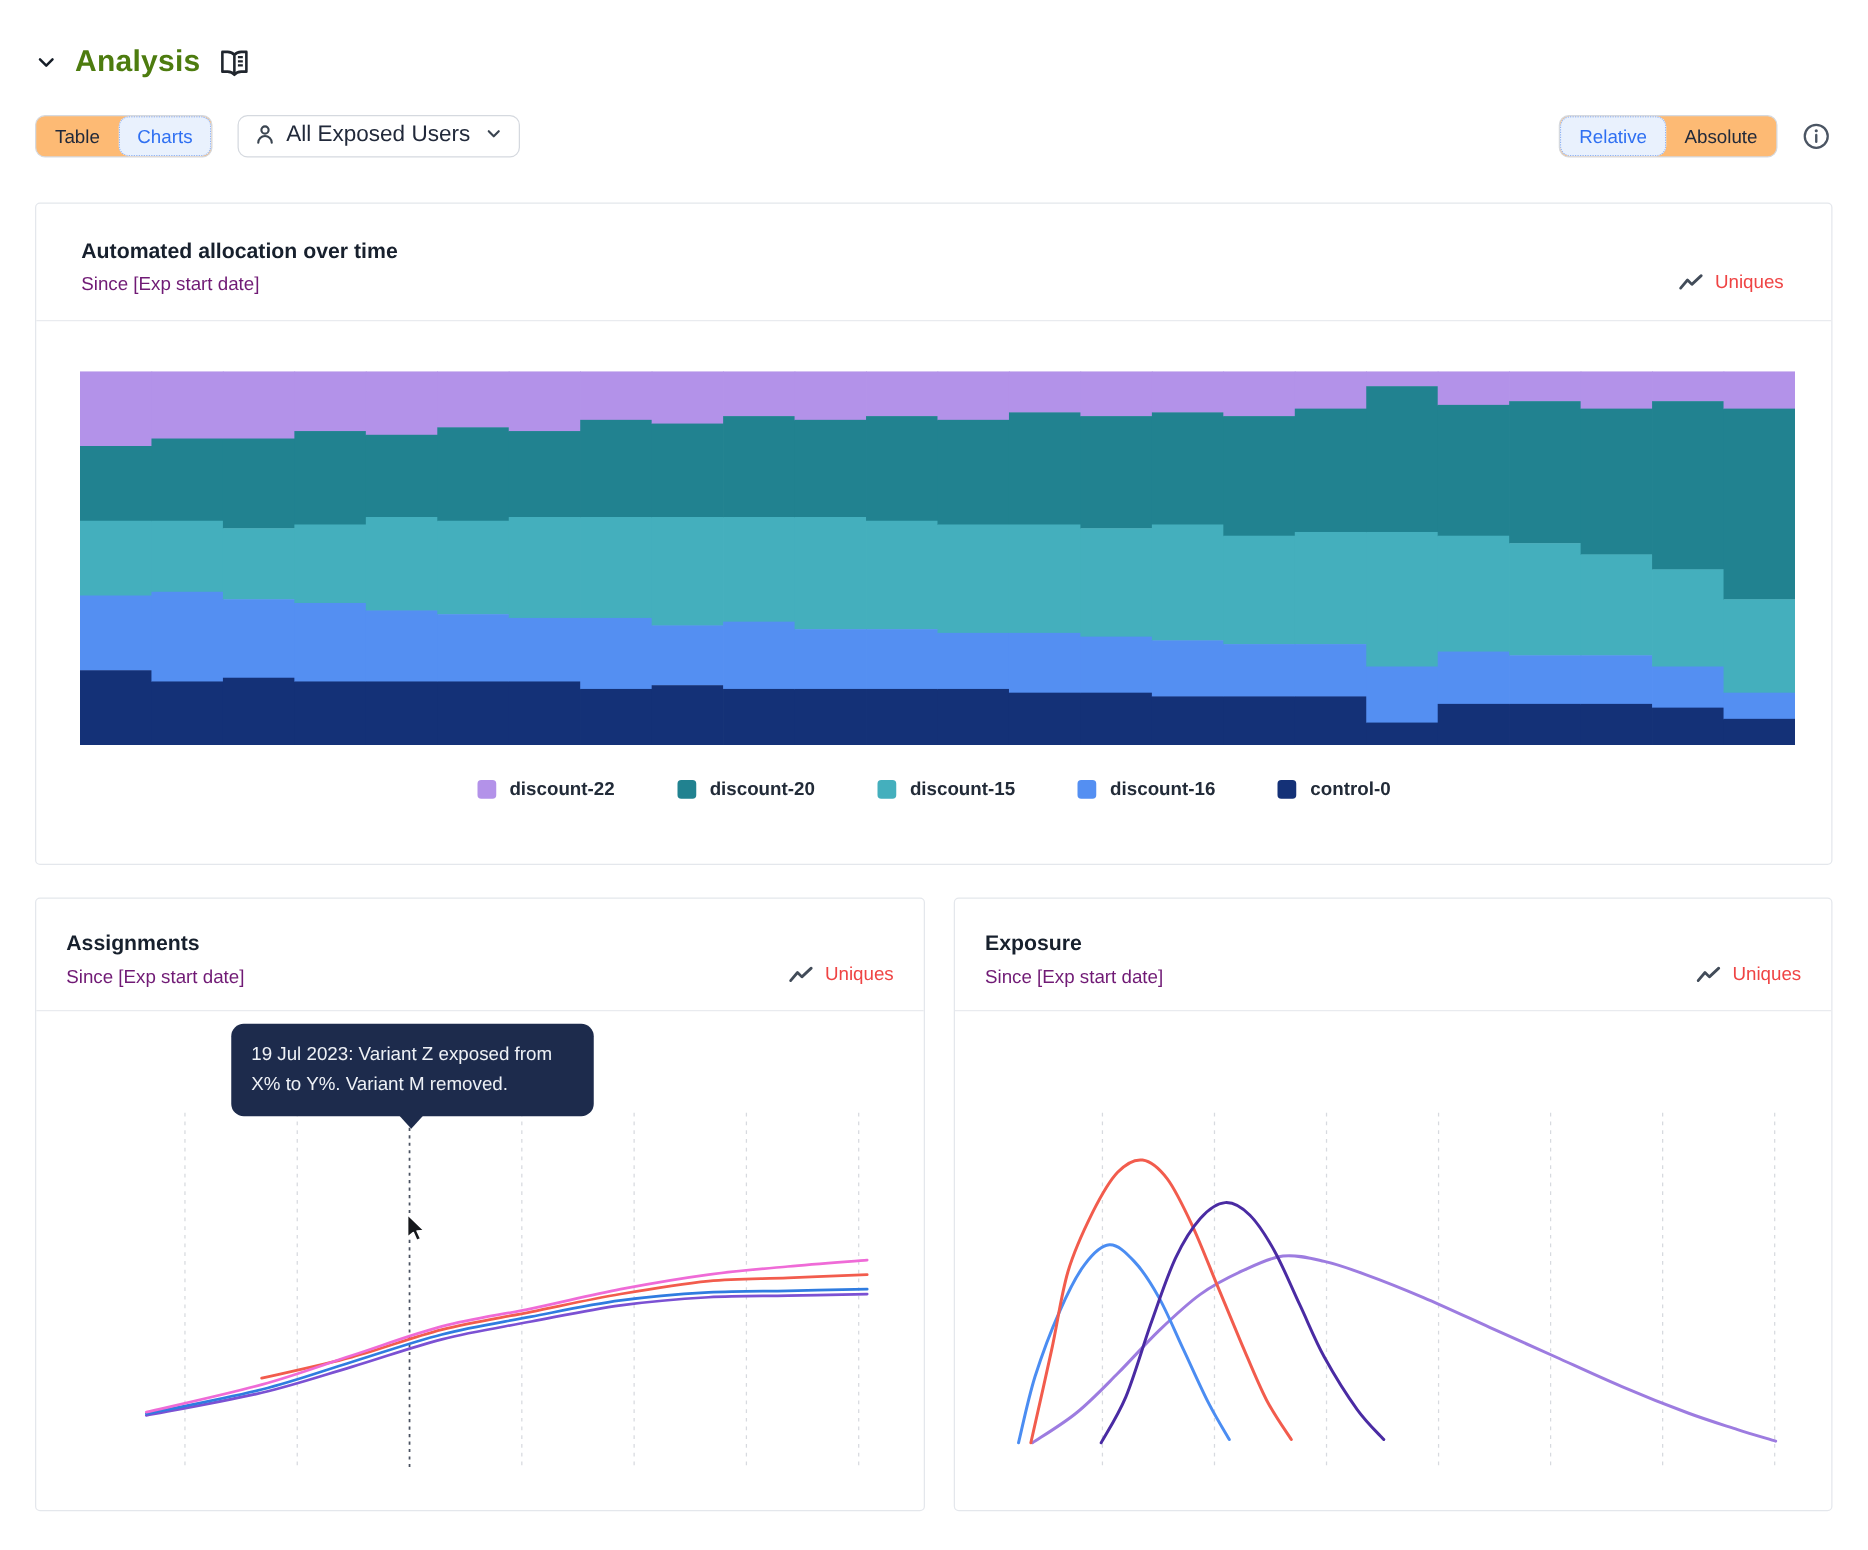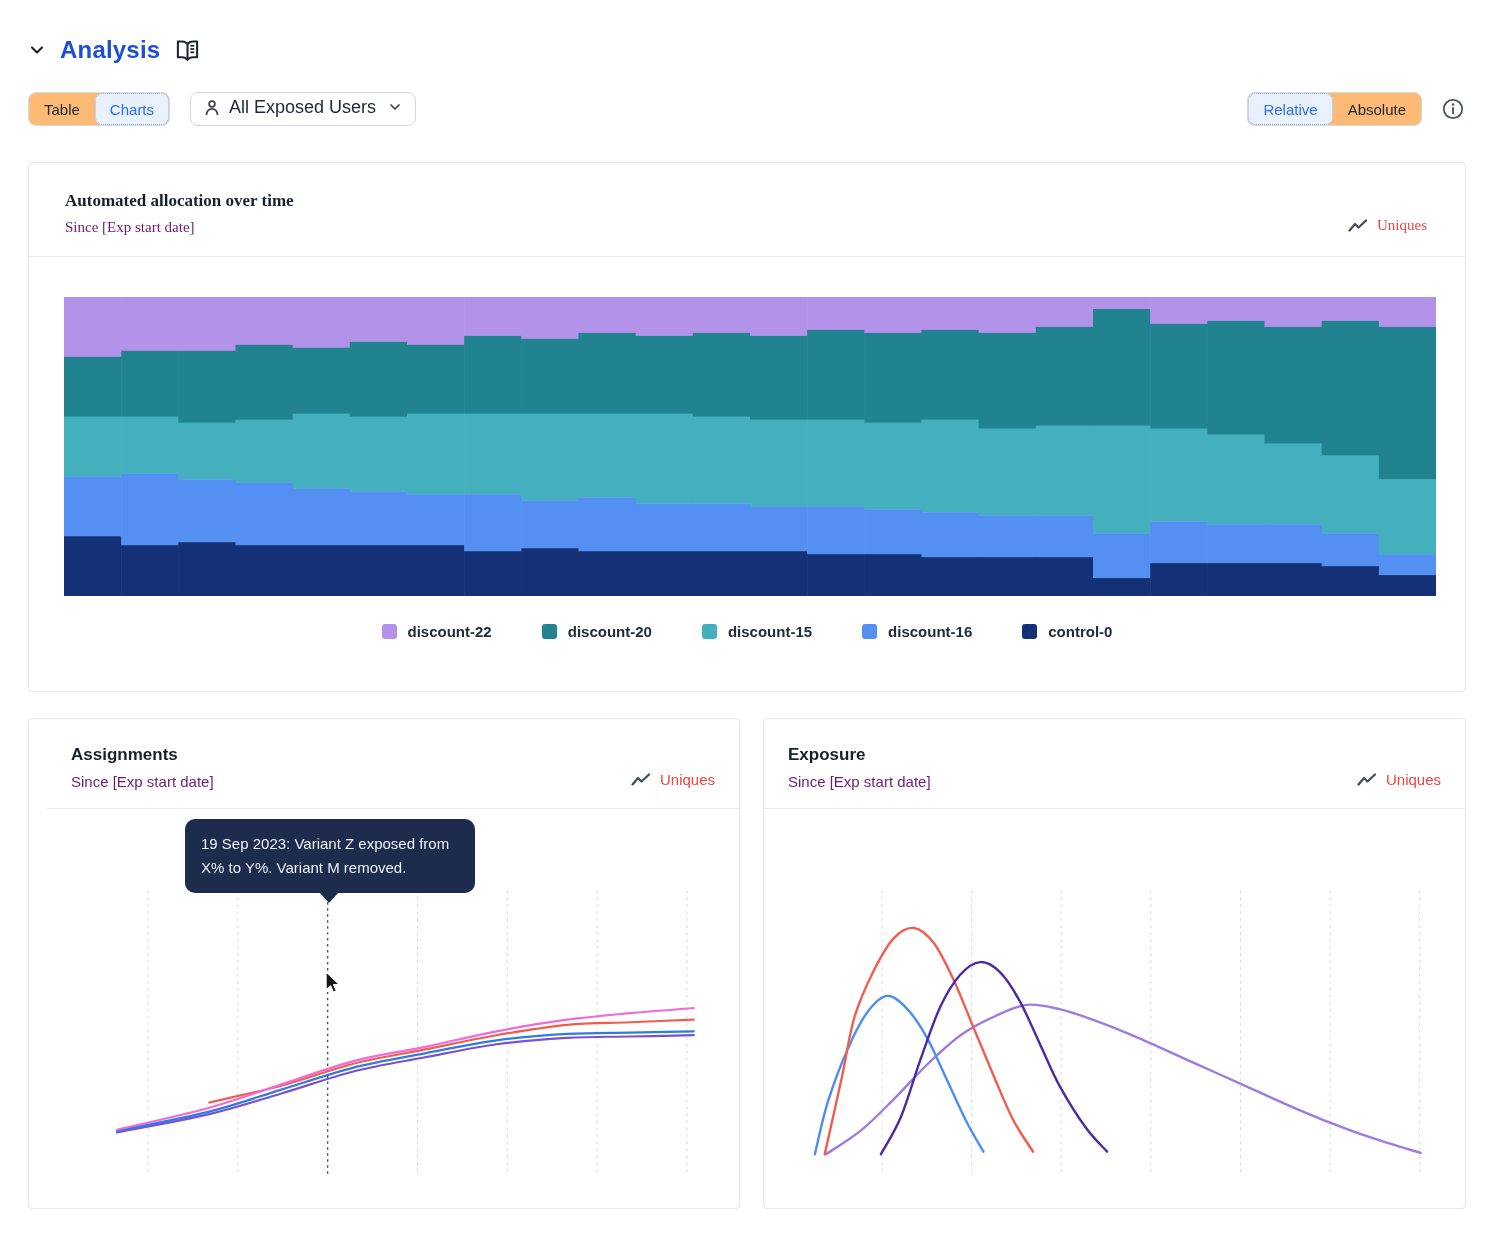"Analysis" .page-title { color: #1d4ed8 -> #4d7c0f }
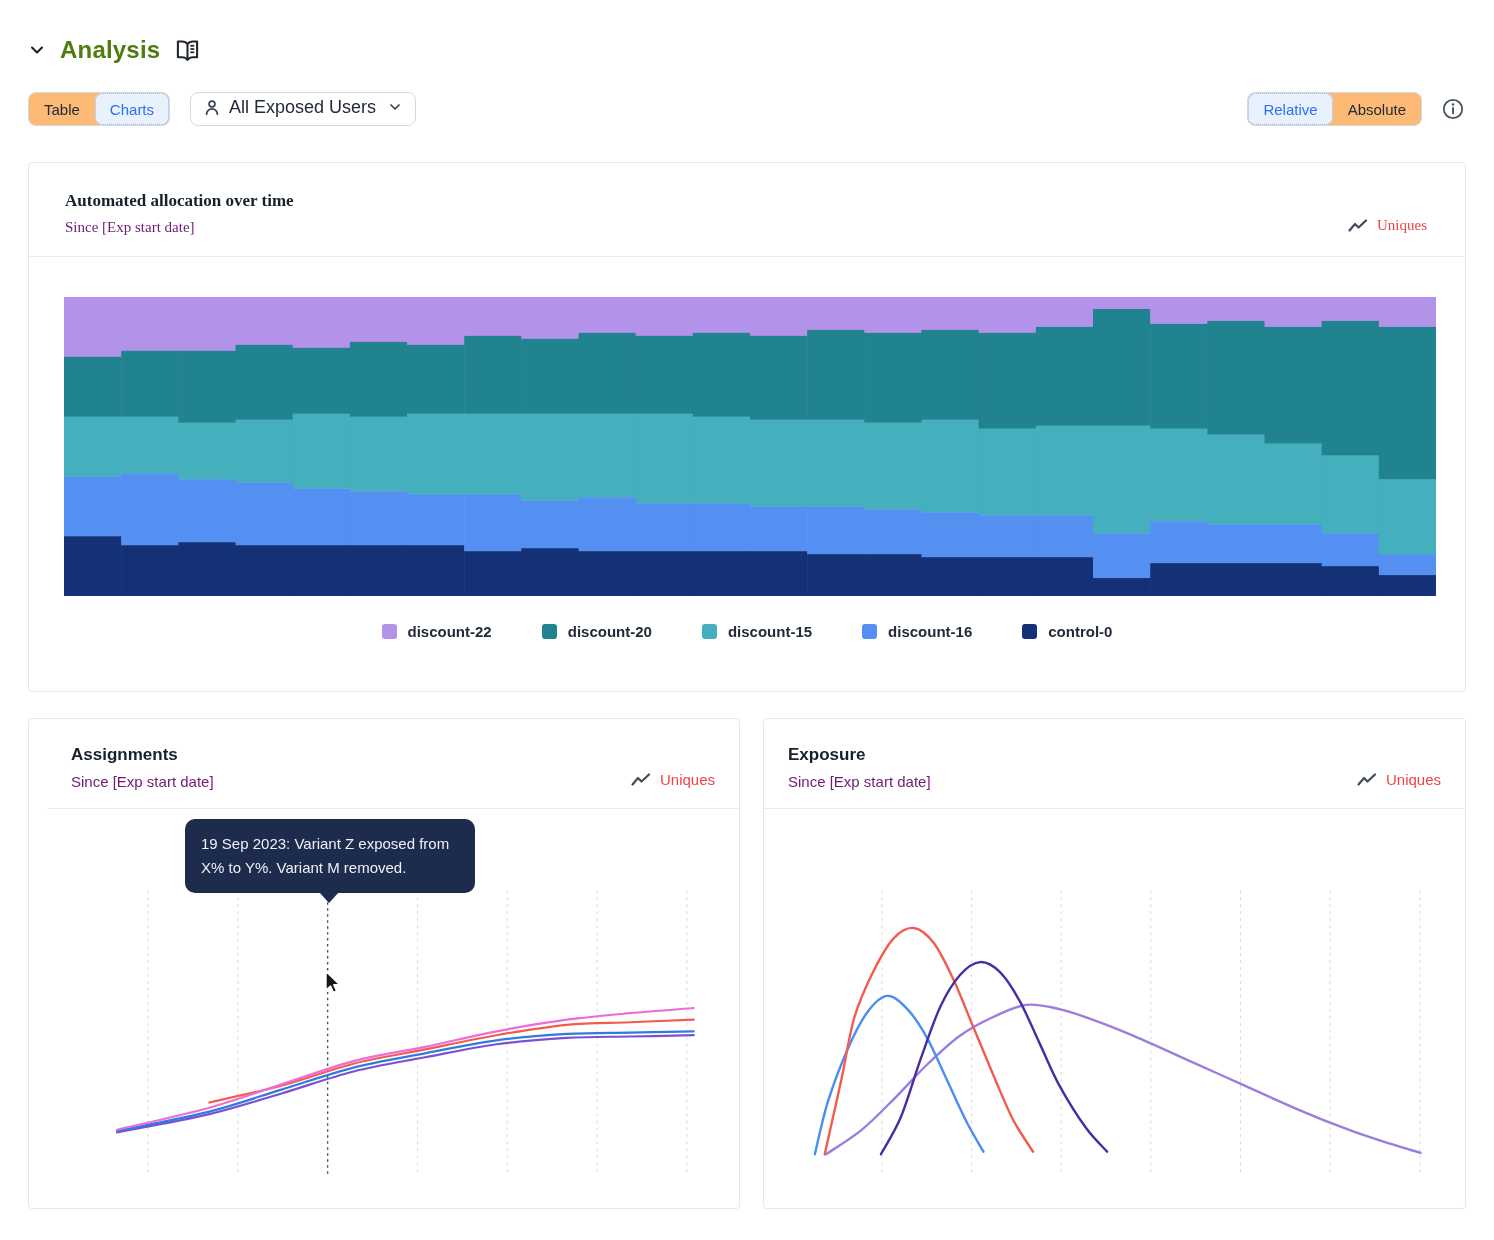"Automated allocation over time" .card-alloc .card-head { font-family: Liberation Serif, serif -> none }
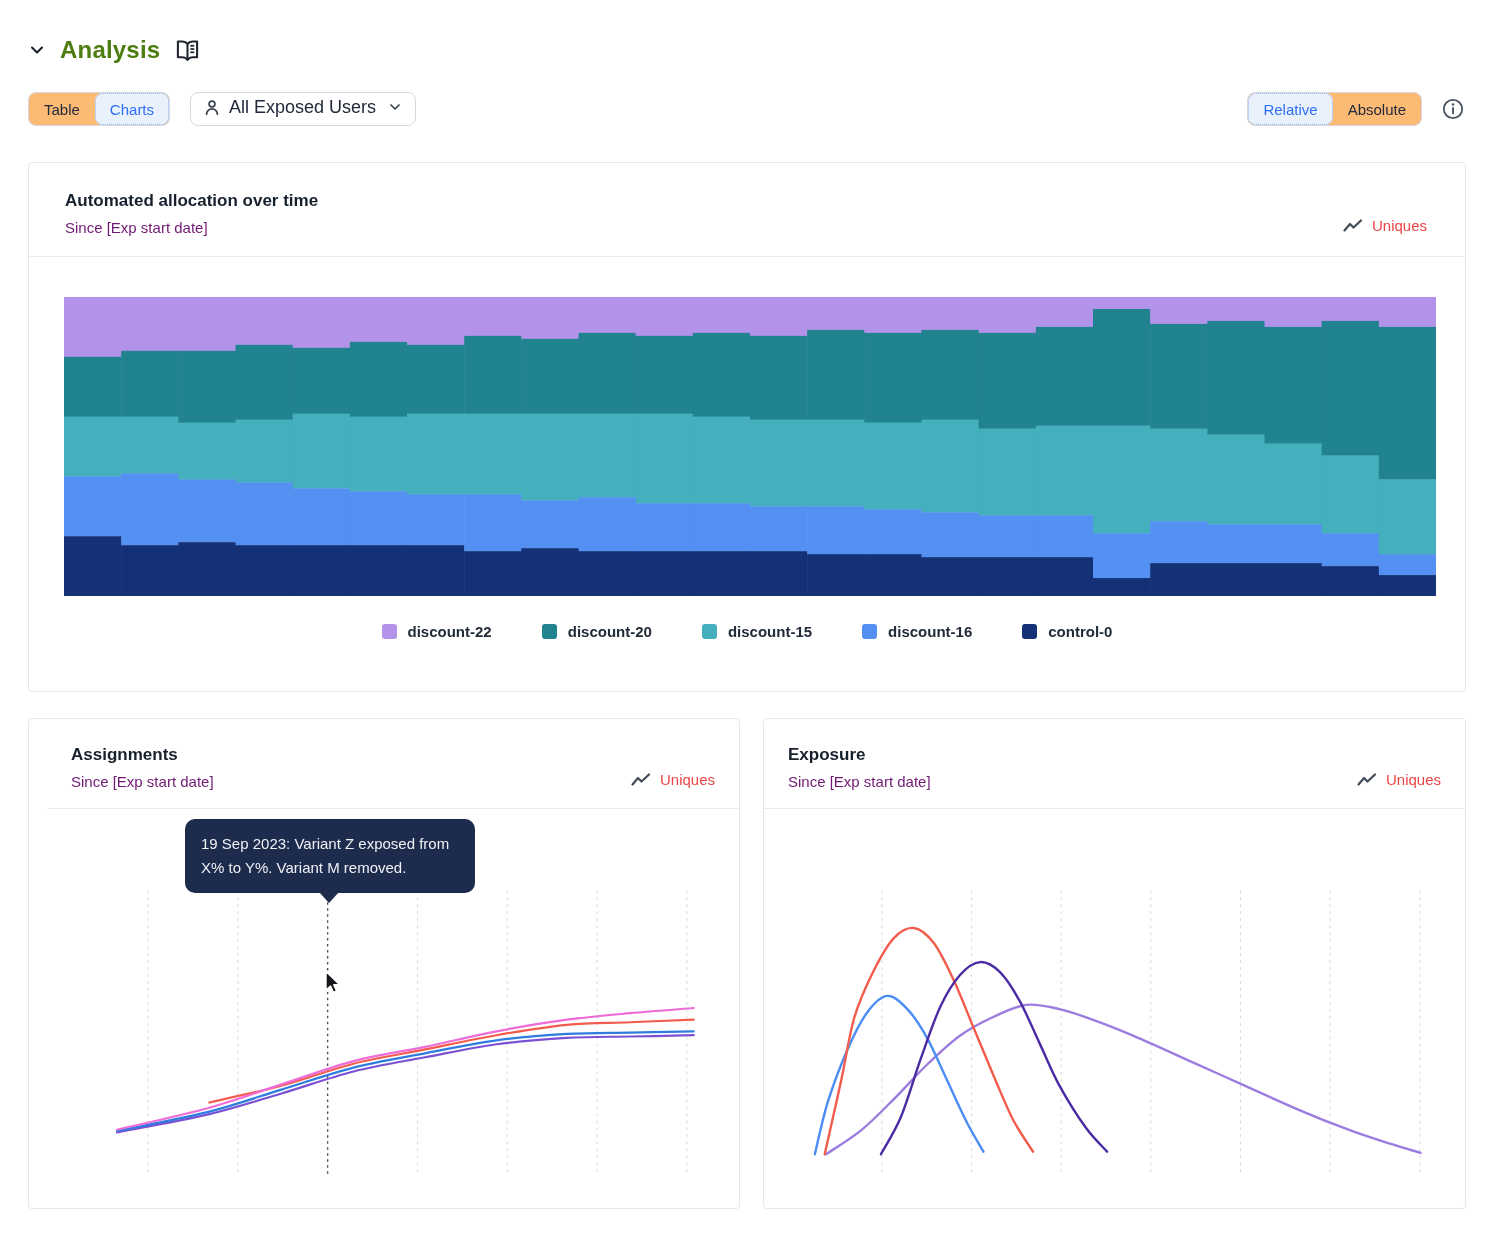"Assignments" .card-assign { padding-left: 18px -> none }
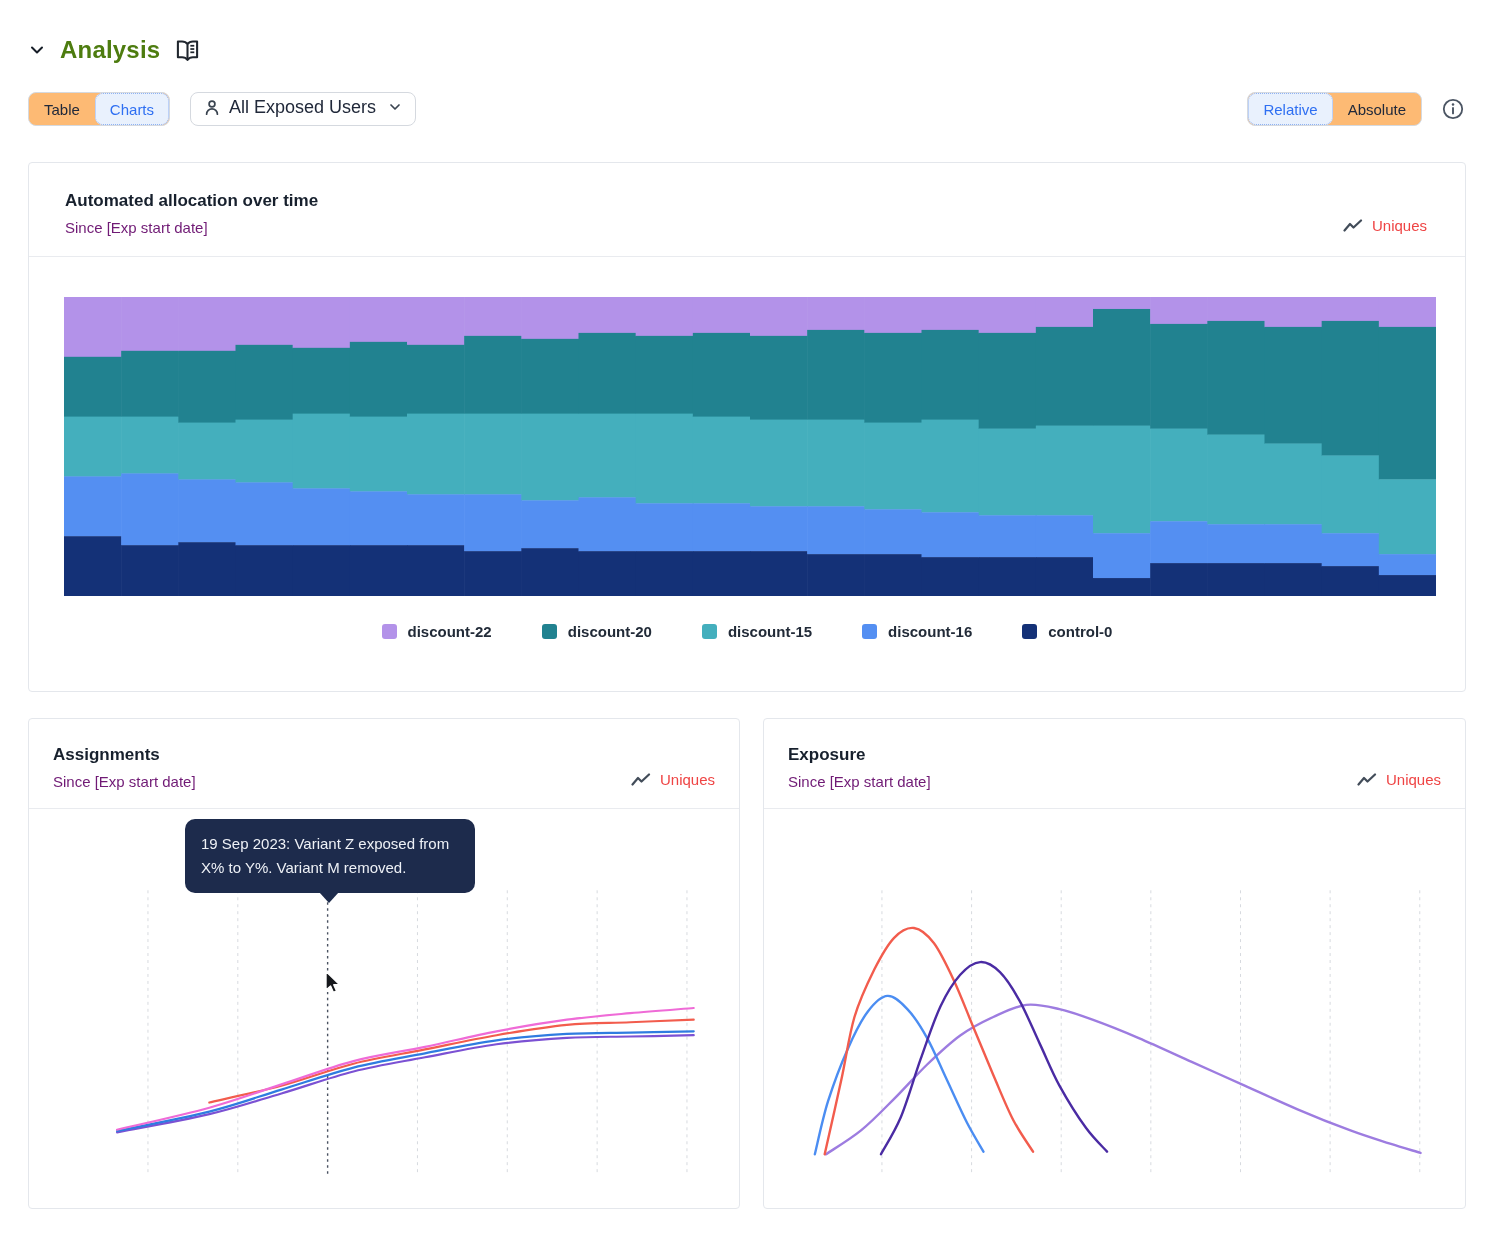"19 Sep 2023: Variant Z" div.chart-tooltip { text: Sep -> Jul }
